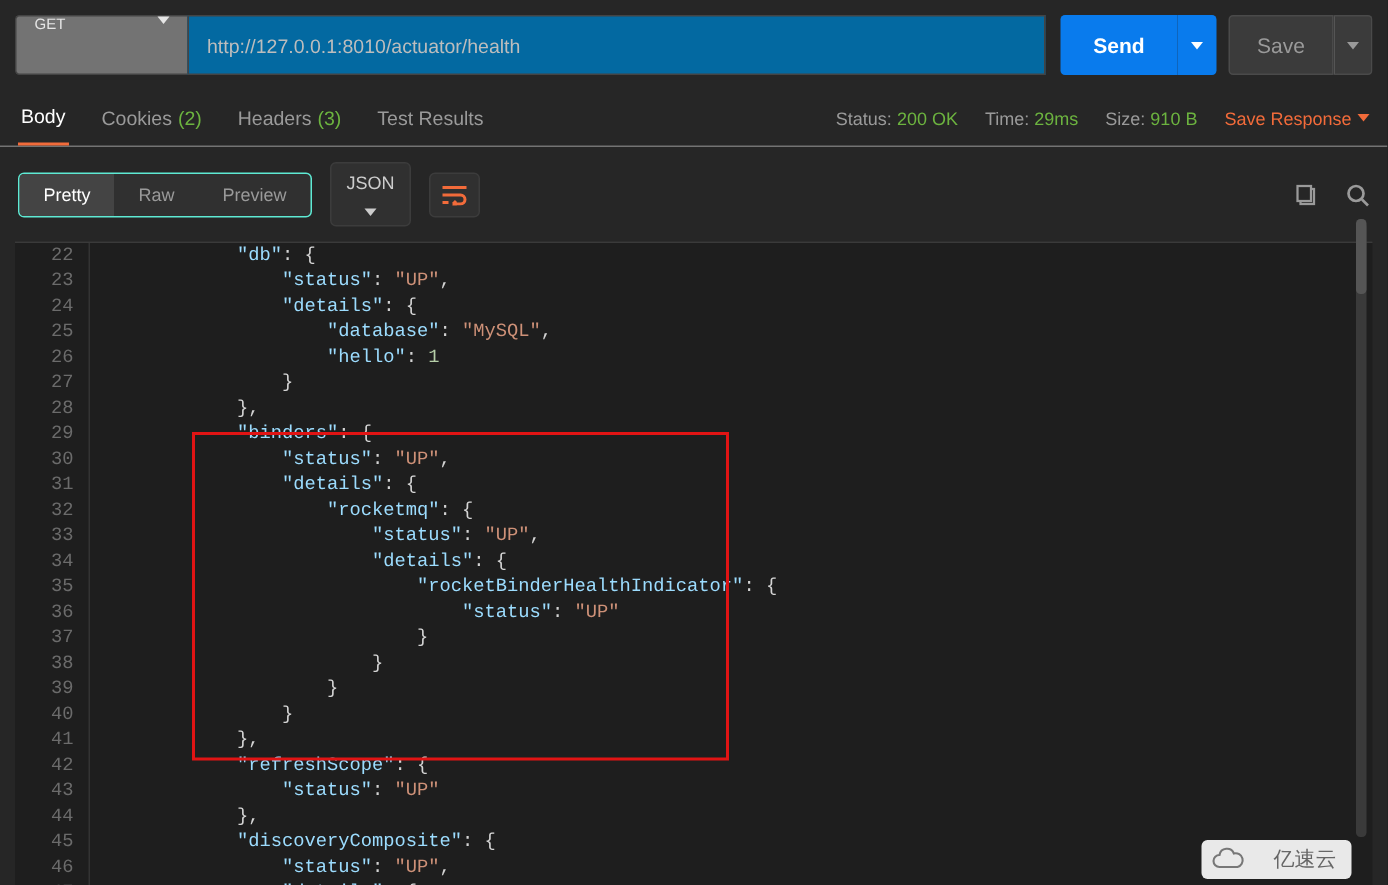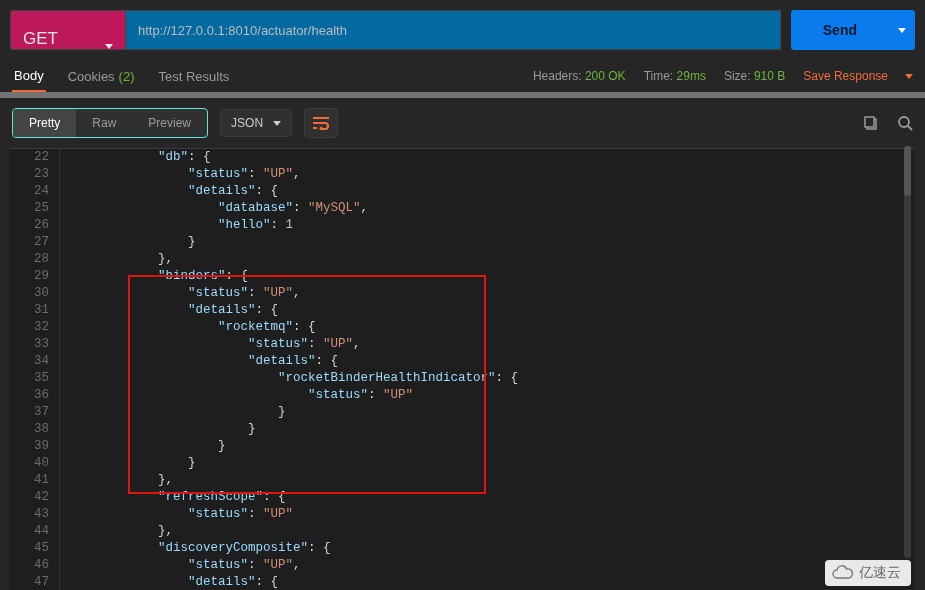"GET" .method-select { align-items: flex-end -> flex-start; background: #be185d -> #737373; font-size: 17px -> 10px }
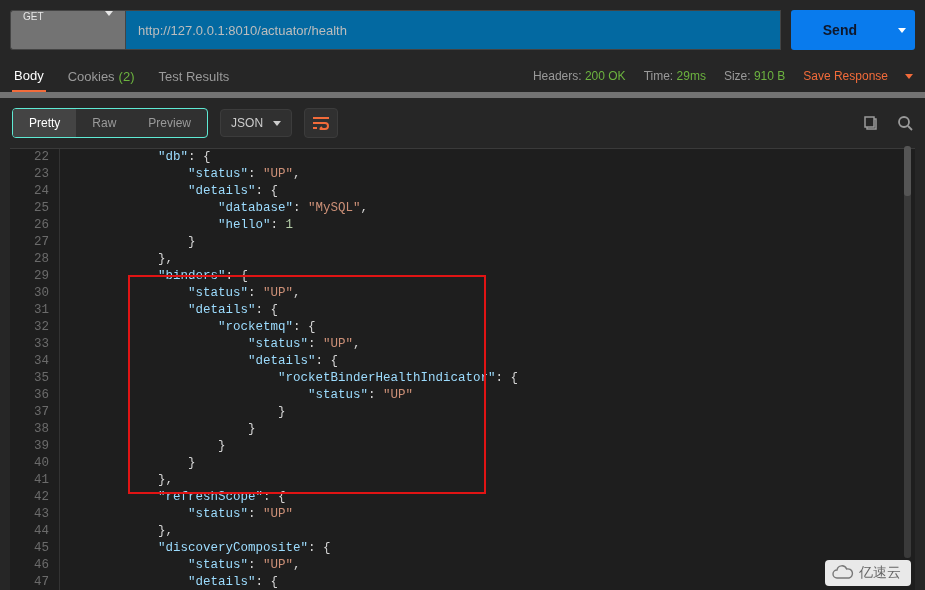"Send" .send-btn { color: #0f172a -> #ffffff; padding: 0 32px -> 0 22px }
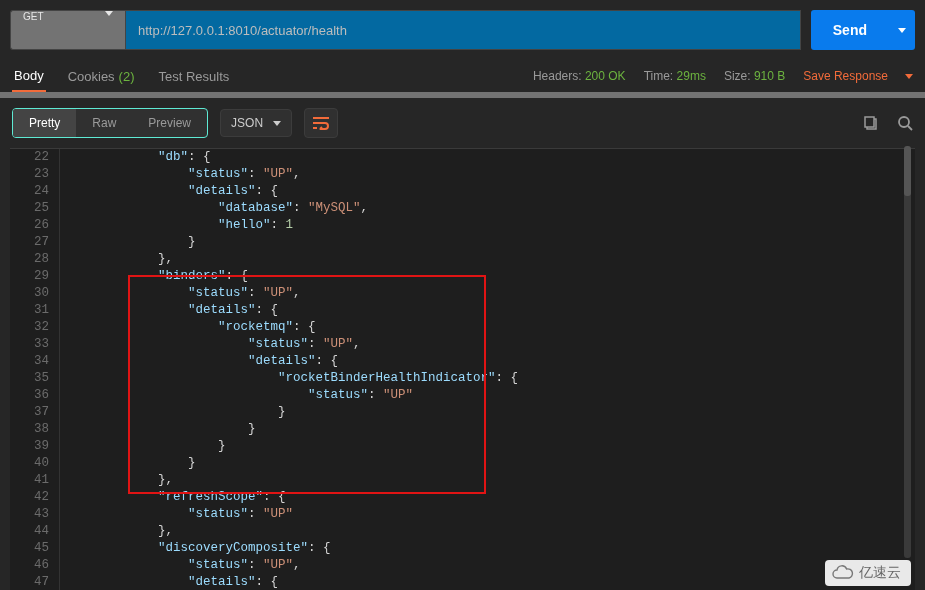"Save" div.save-group { html: none -> <div> <button>Save</button> <button> <span></span> </button> </div> }
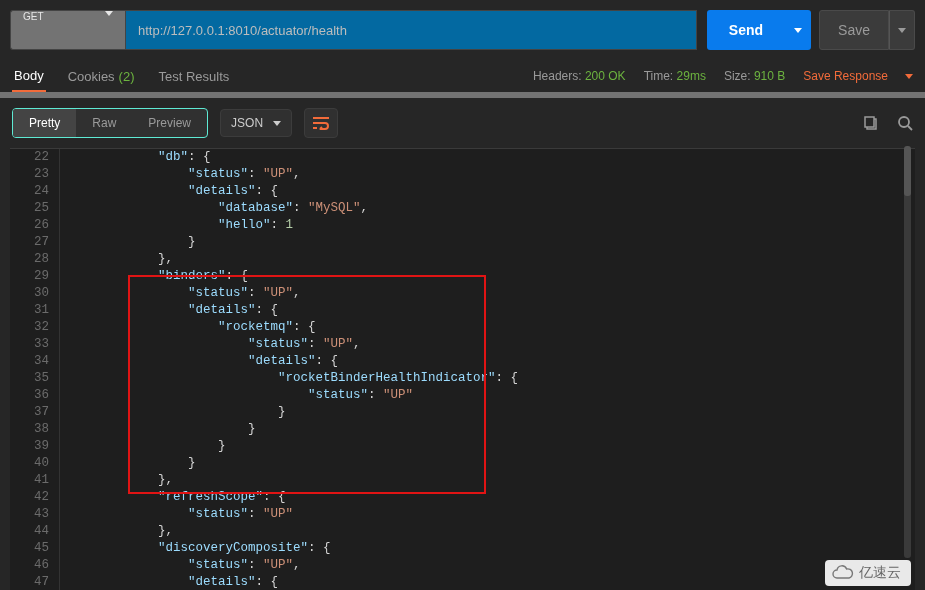"Body" .resp-header { border-bottom: 6px solid #737373 -> 1px solid #737373 }
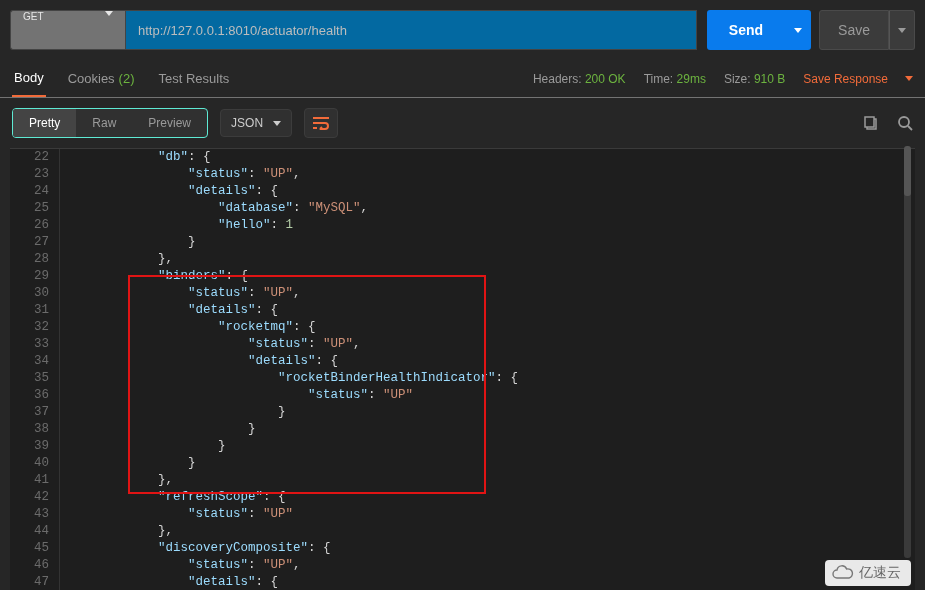"Headers" div.resp-tab { html: none -> <div> <span>Headers</span> <span>(3)</span> </div> }
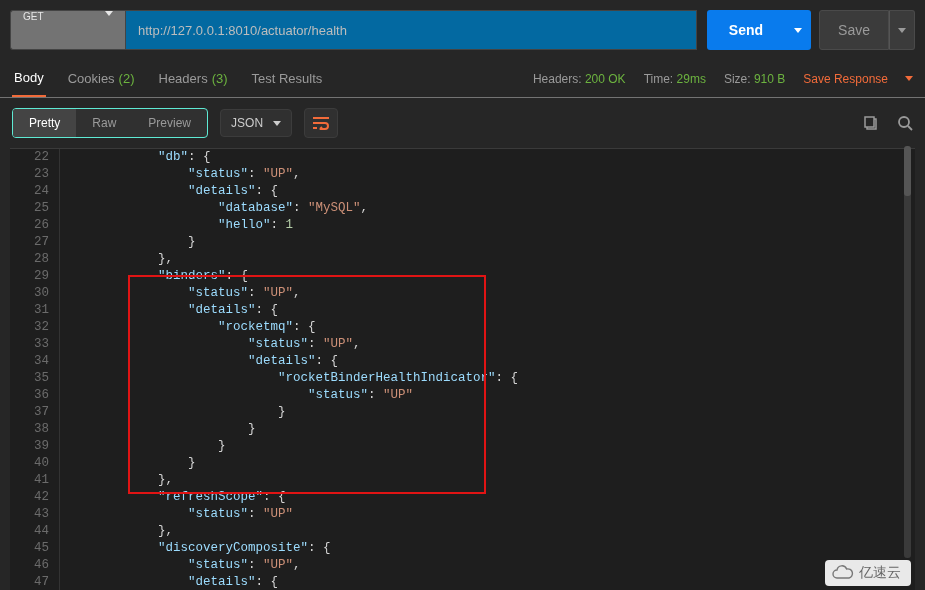"Headers:" span { text: Headers -> Status }
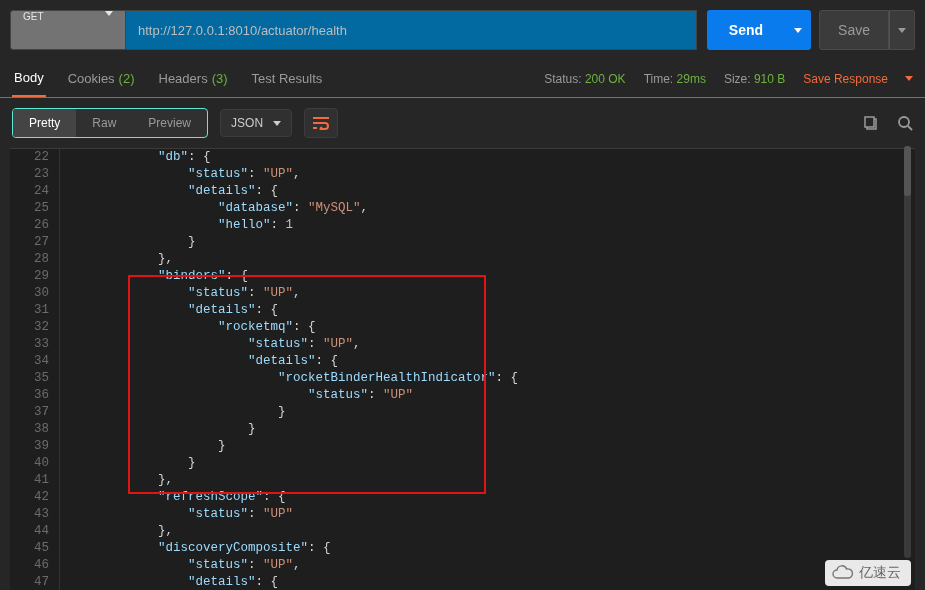"Save Response" .save-response { gap: 17px -> 4px }
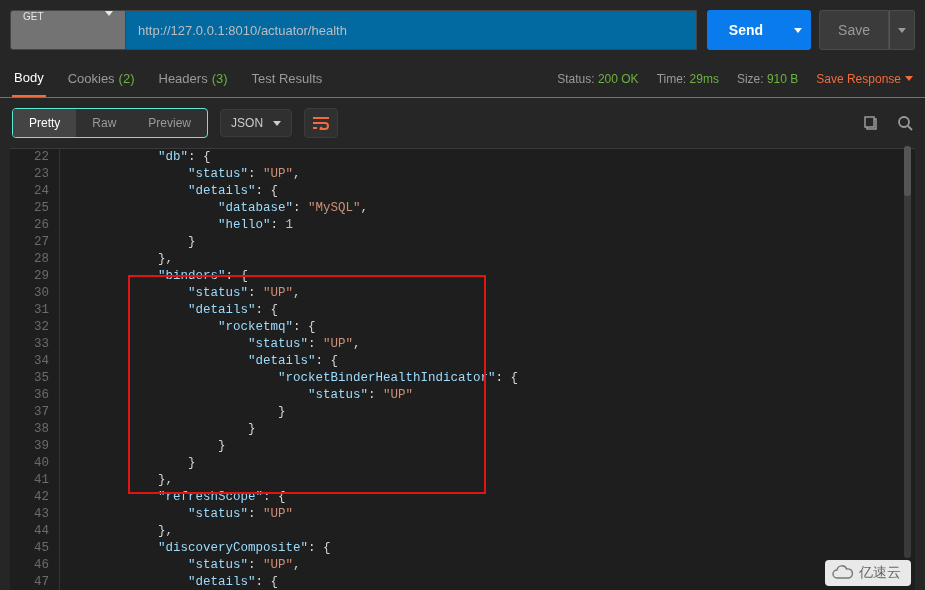"JSON" .json-group { flex-direction: none -> column }
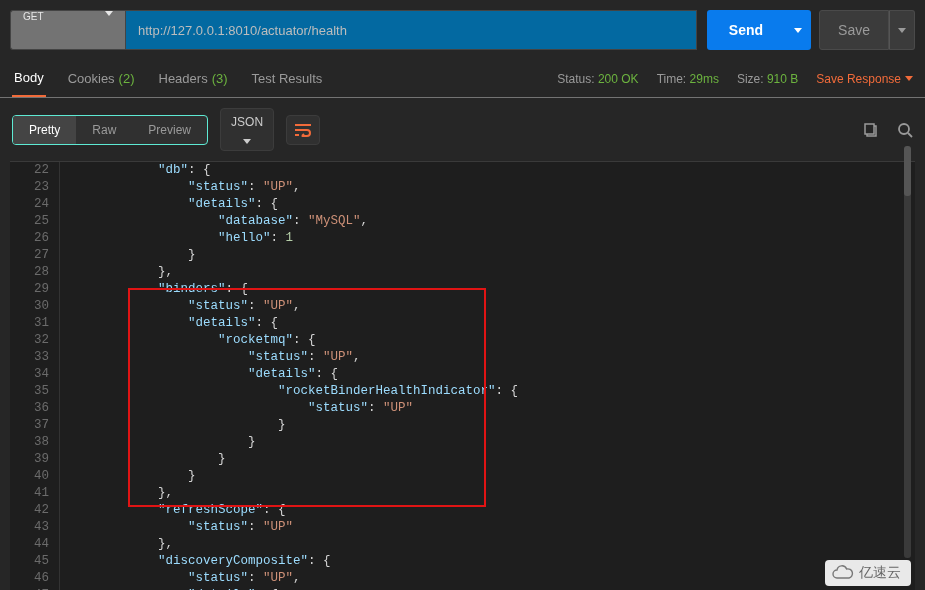"亿速云" .watermark { padding: 4px 10px 4px 34px -> 4px 10px 4px 48px; right: 14px -> 24px }
